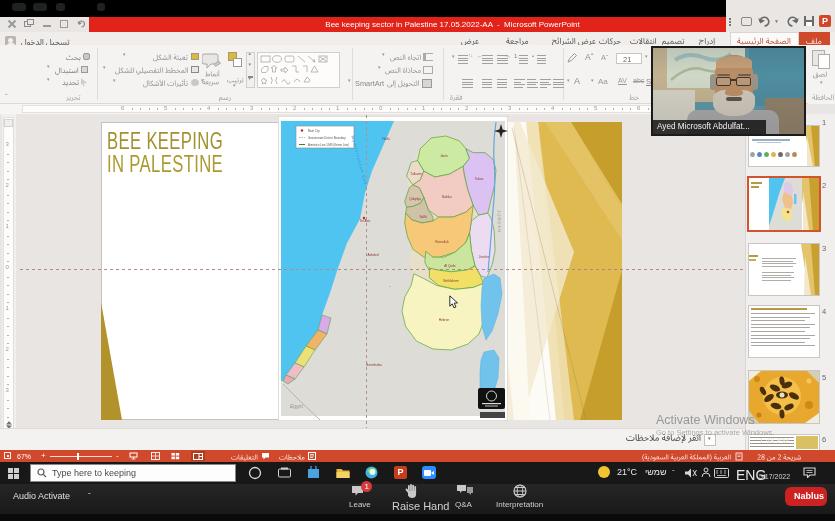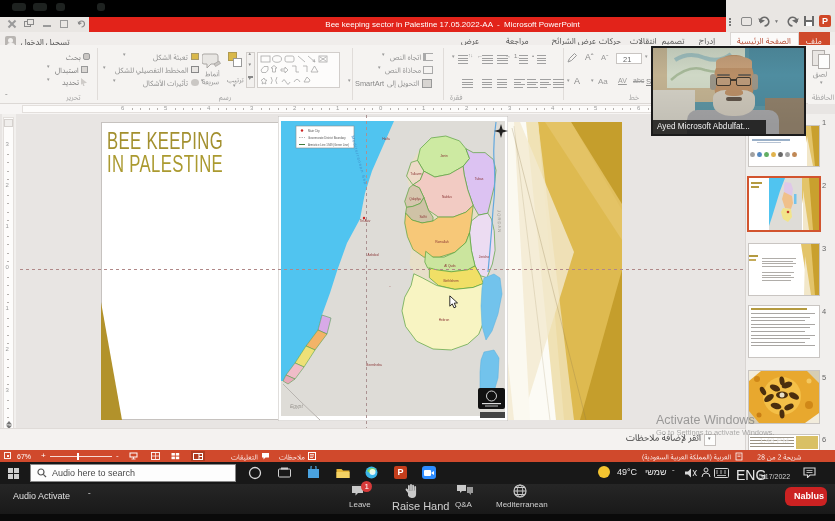"Audio here to search" div.t { text: Audio here to search -> Type here to keeping }
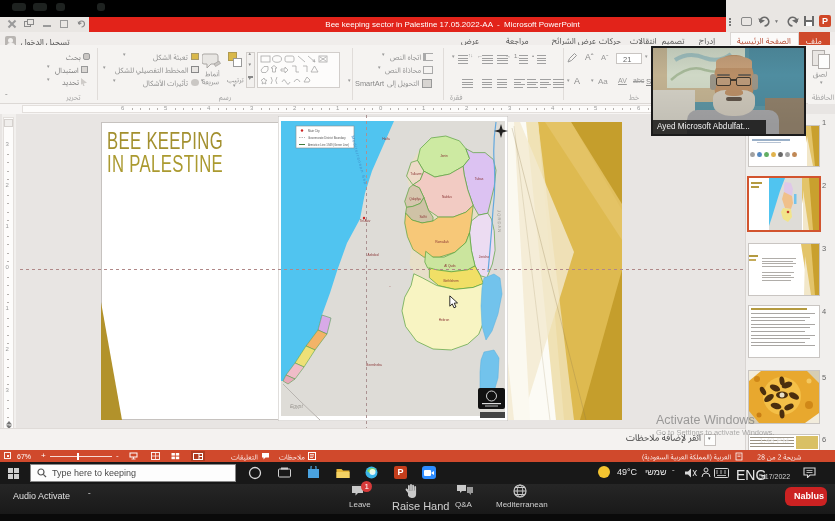"49°C" div.t { text: 49 -> 21 }
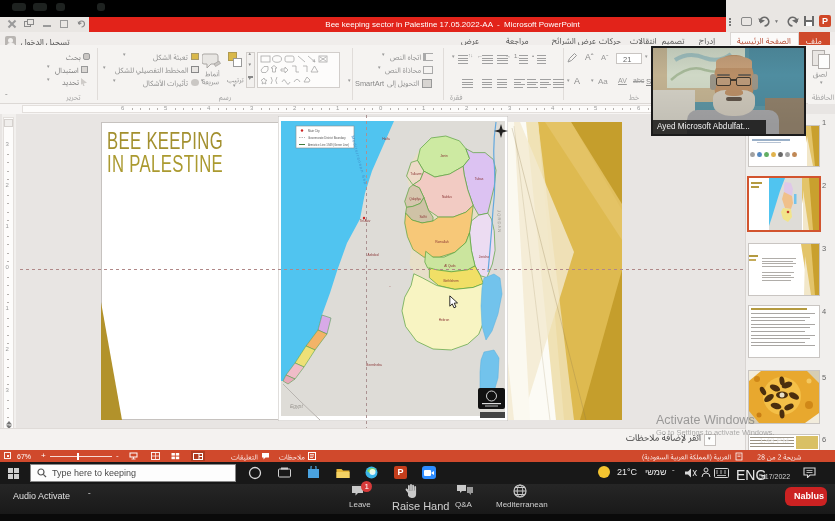"Mediterranean" div.t { text: Mediterranean -> Interpretation }
